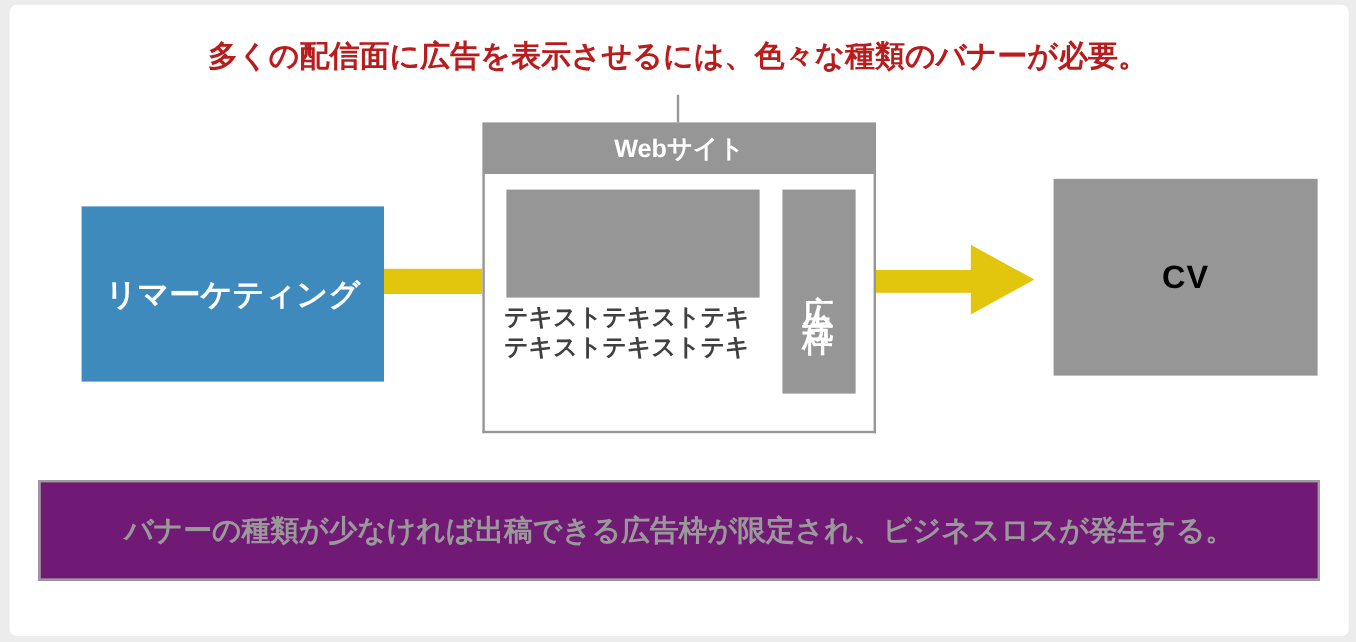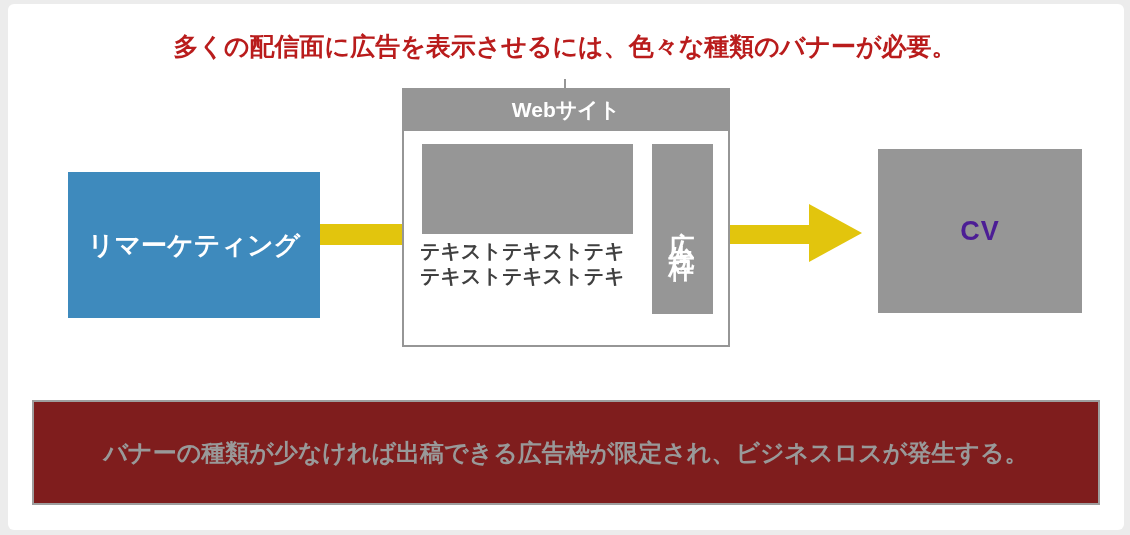"Webサイト" .website-box { top: 88px -> 102px }
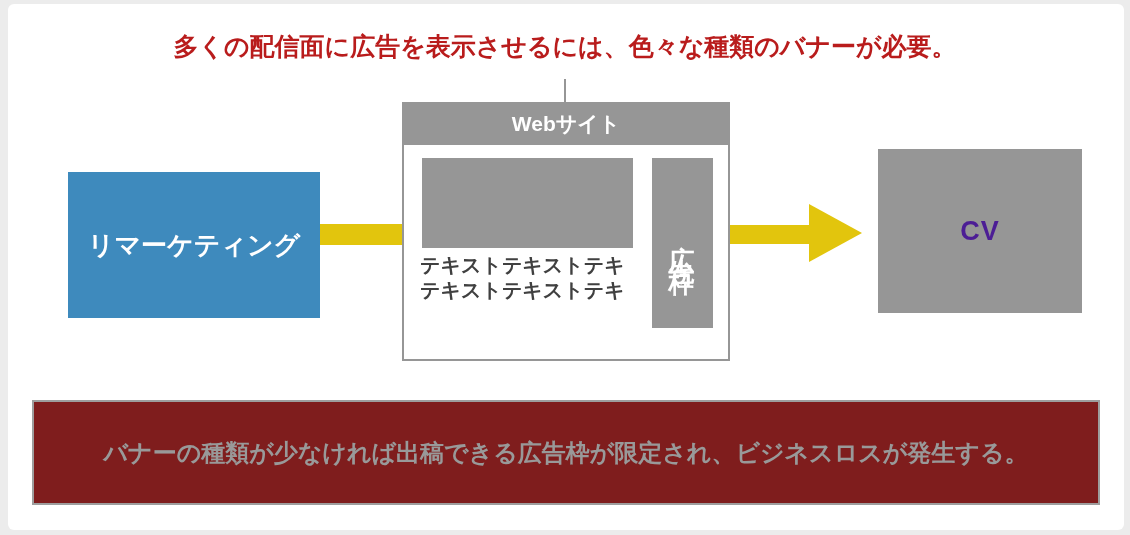"CV" .cv-box { color: #4c1d95 -> #000000; width: 204px -> 220px }
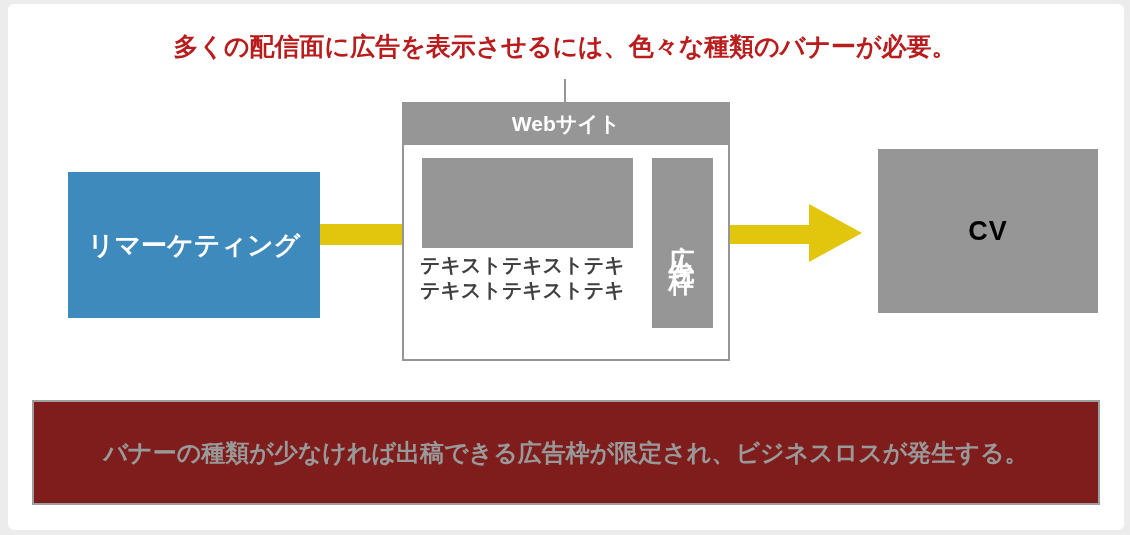"バナーの種類が少なければ出稿できる広告枠が限定され、ビジネスロスが発生する。" .conclusion-box { background: #7f1d1d -> #701a75; height: 105px -> 84px }
